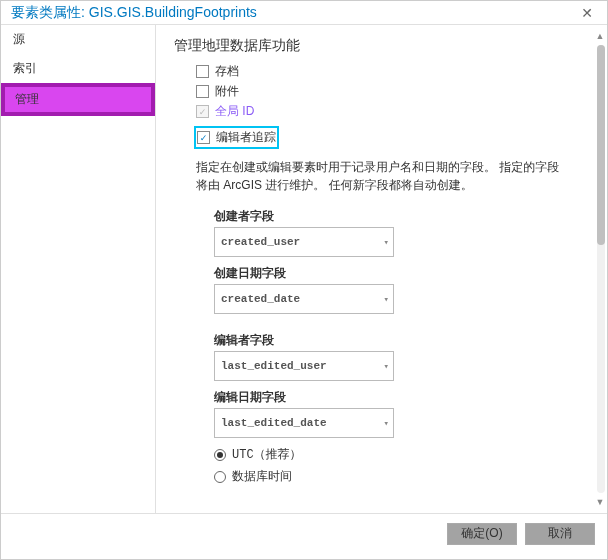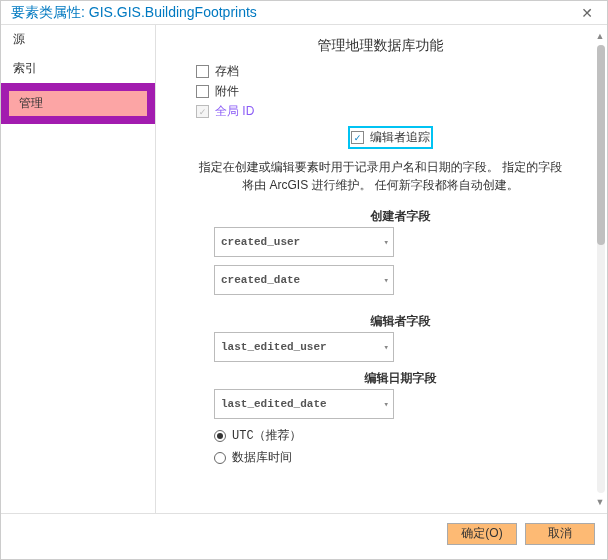"管理地理数据库功能" .main-inner { text-align: center -> none }
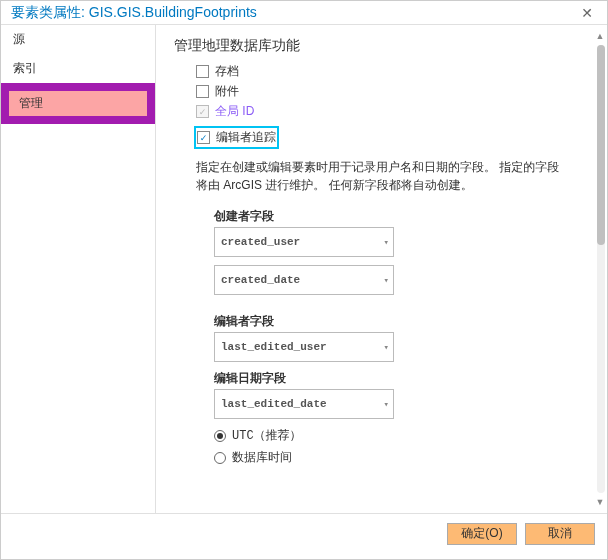"管理" .sidebar-item.selected { background: #fca5a5 -> #d946ef; border: 8px solid #a21caf -> 4px solid #a21caf }
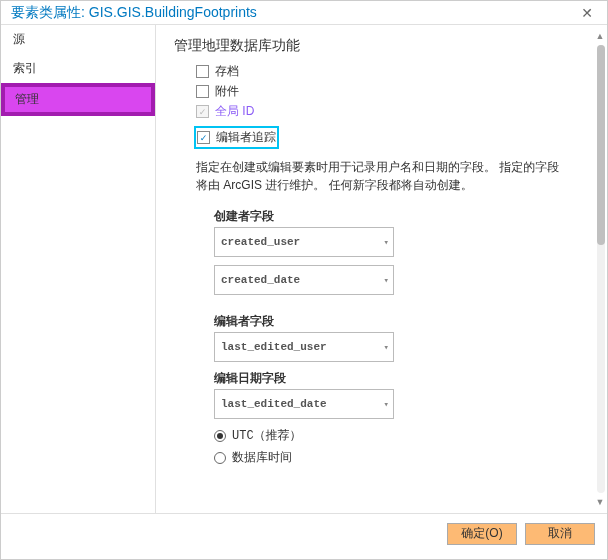"创建日期字段" div.field-label { html: none -> <div>创建日期字段</div> }
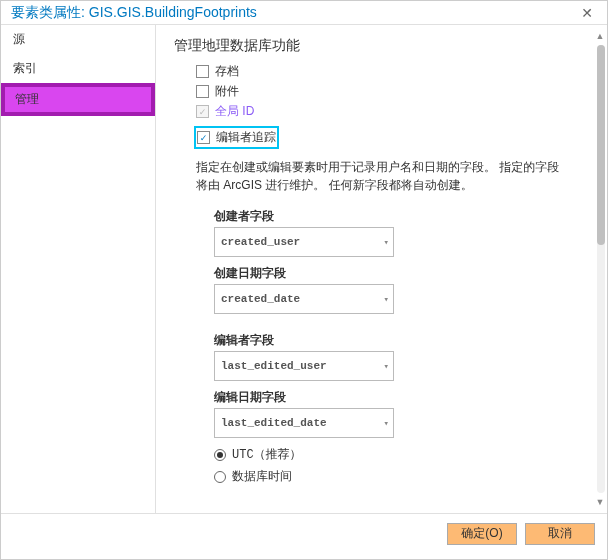"确定(O)" .btn { background: #fdba74 -> #a3a3a3 }
